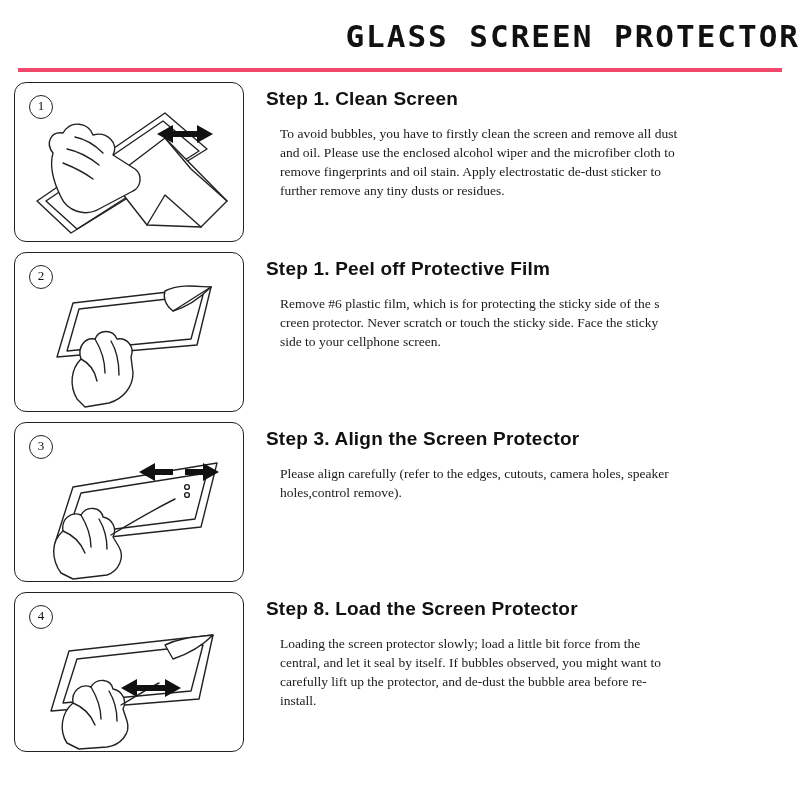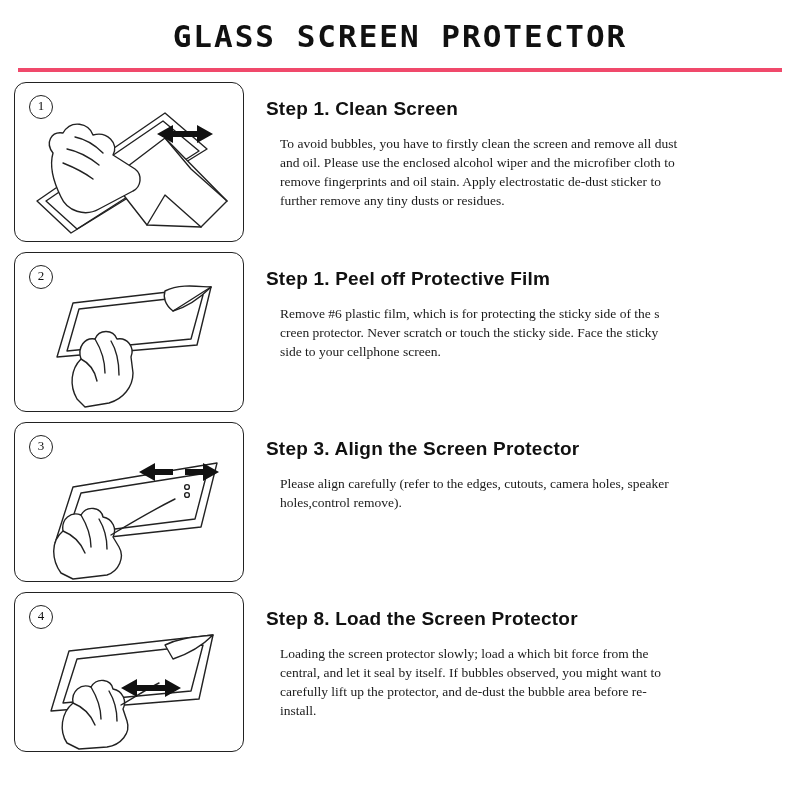"GLASS SCREEN PROTECTOR" .title-block { text-align: center -> right }
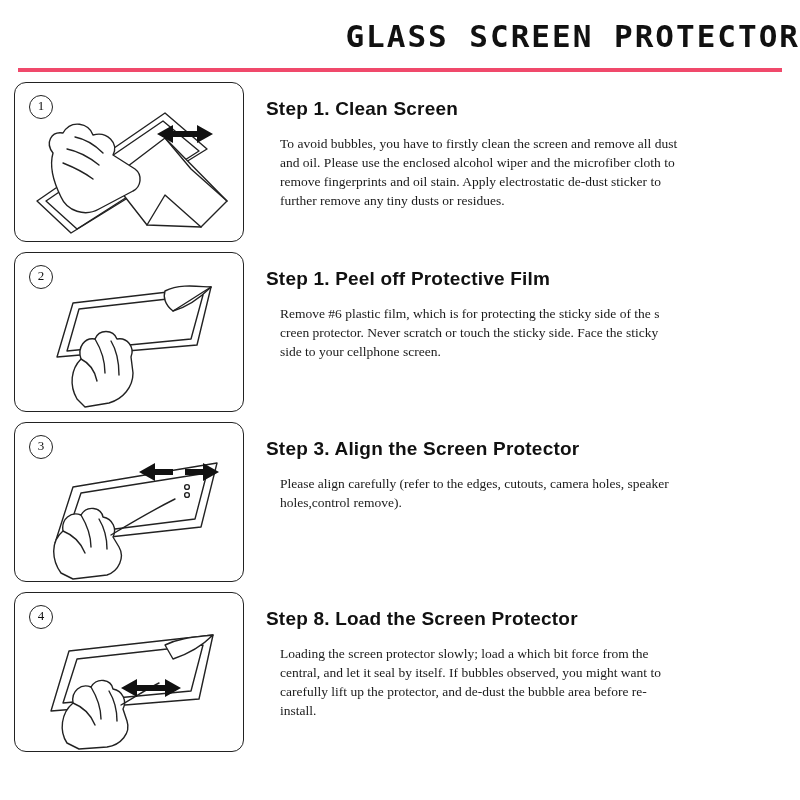"Step 1. Clean Screen" .step-heading { margin: 12px 0 14px 0 -> 2px 0 14px 0 }
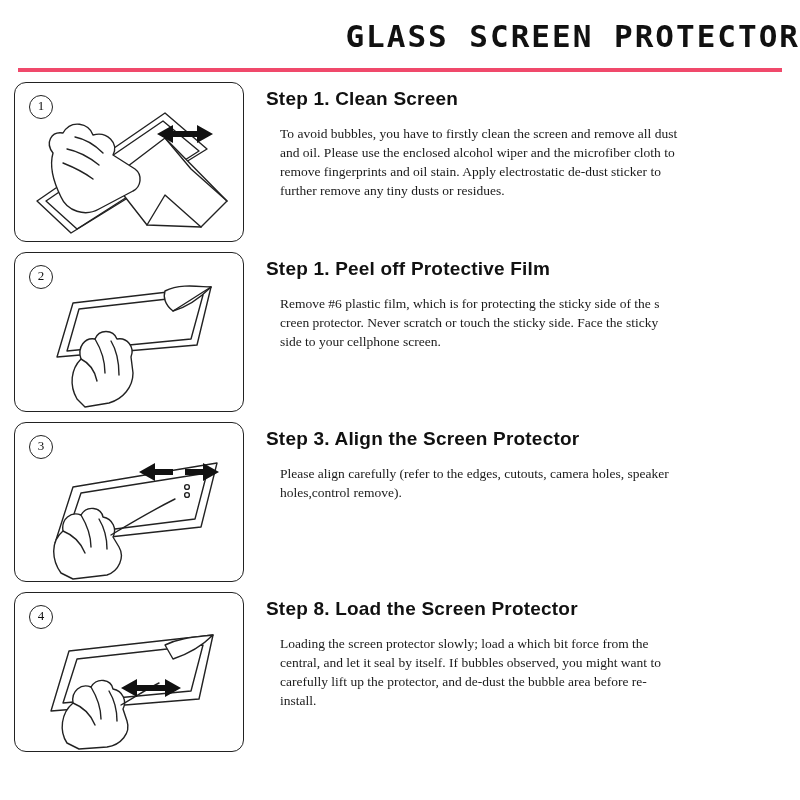"Loading the screen protector slowly;" p.step-body { text: which -> little }
